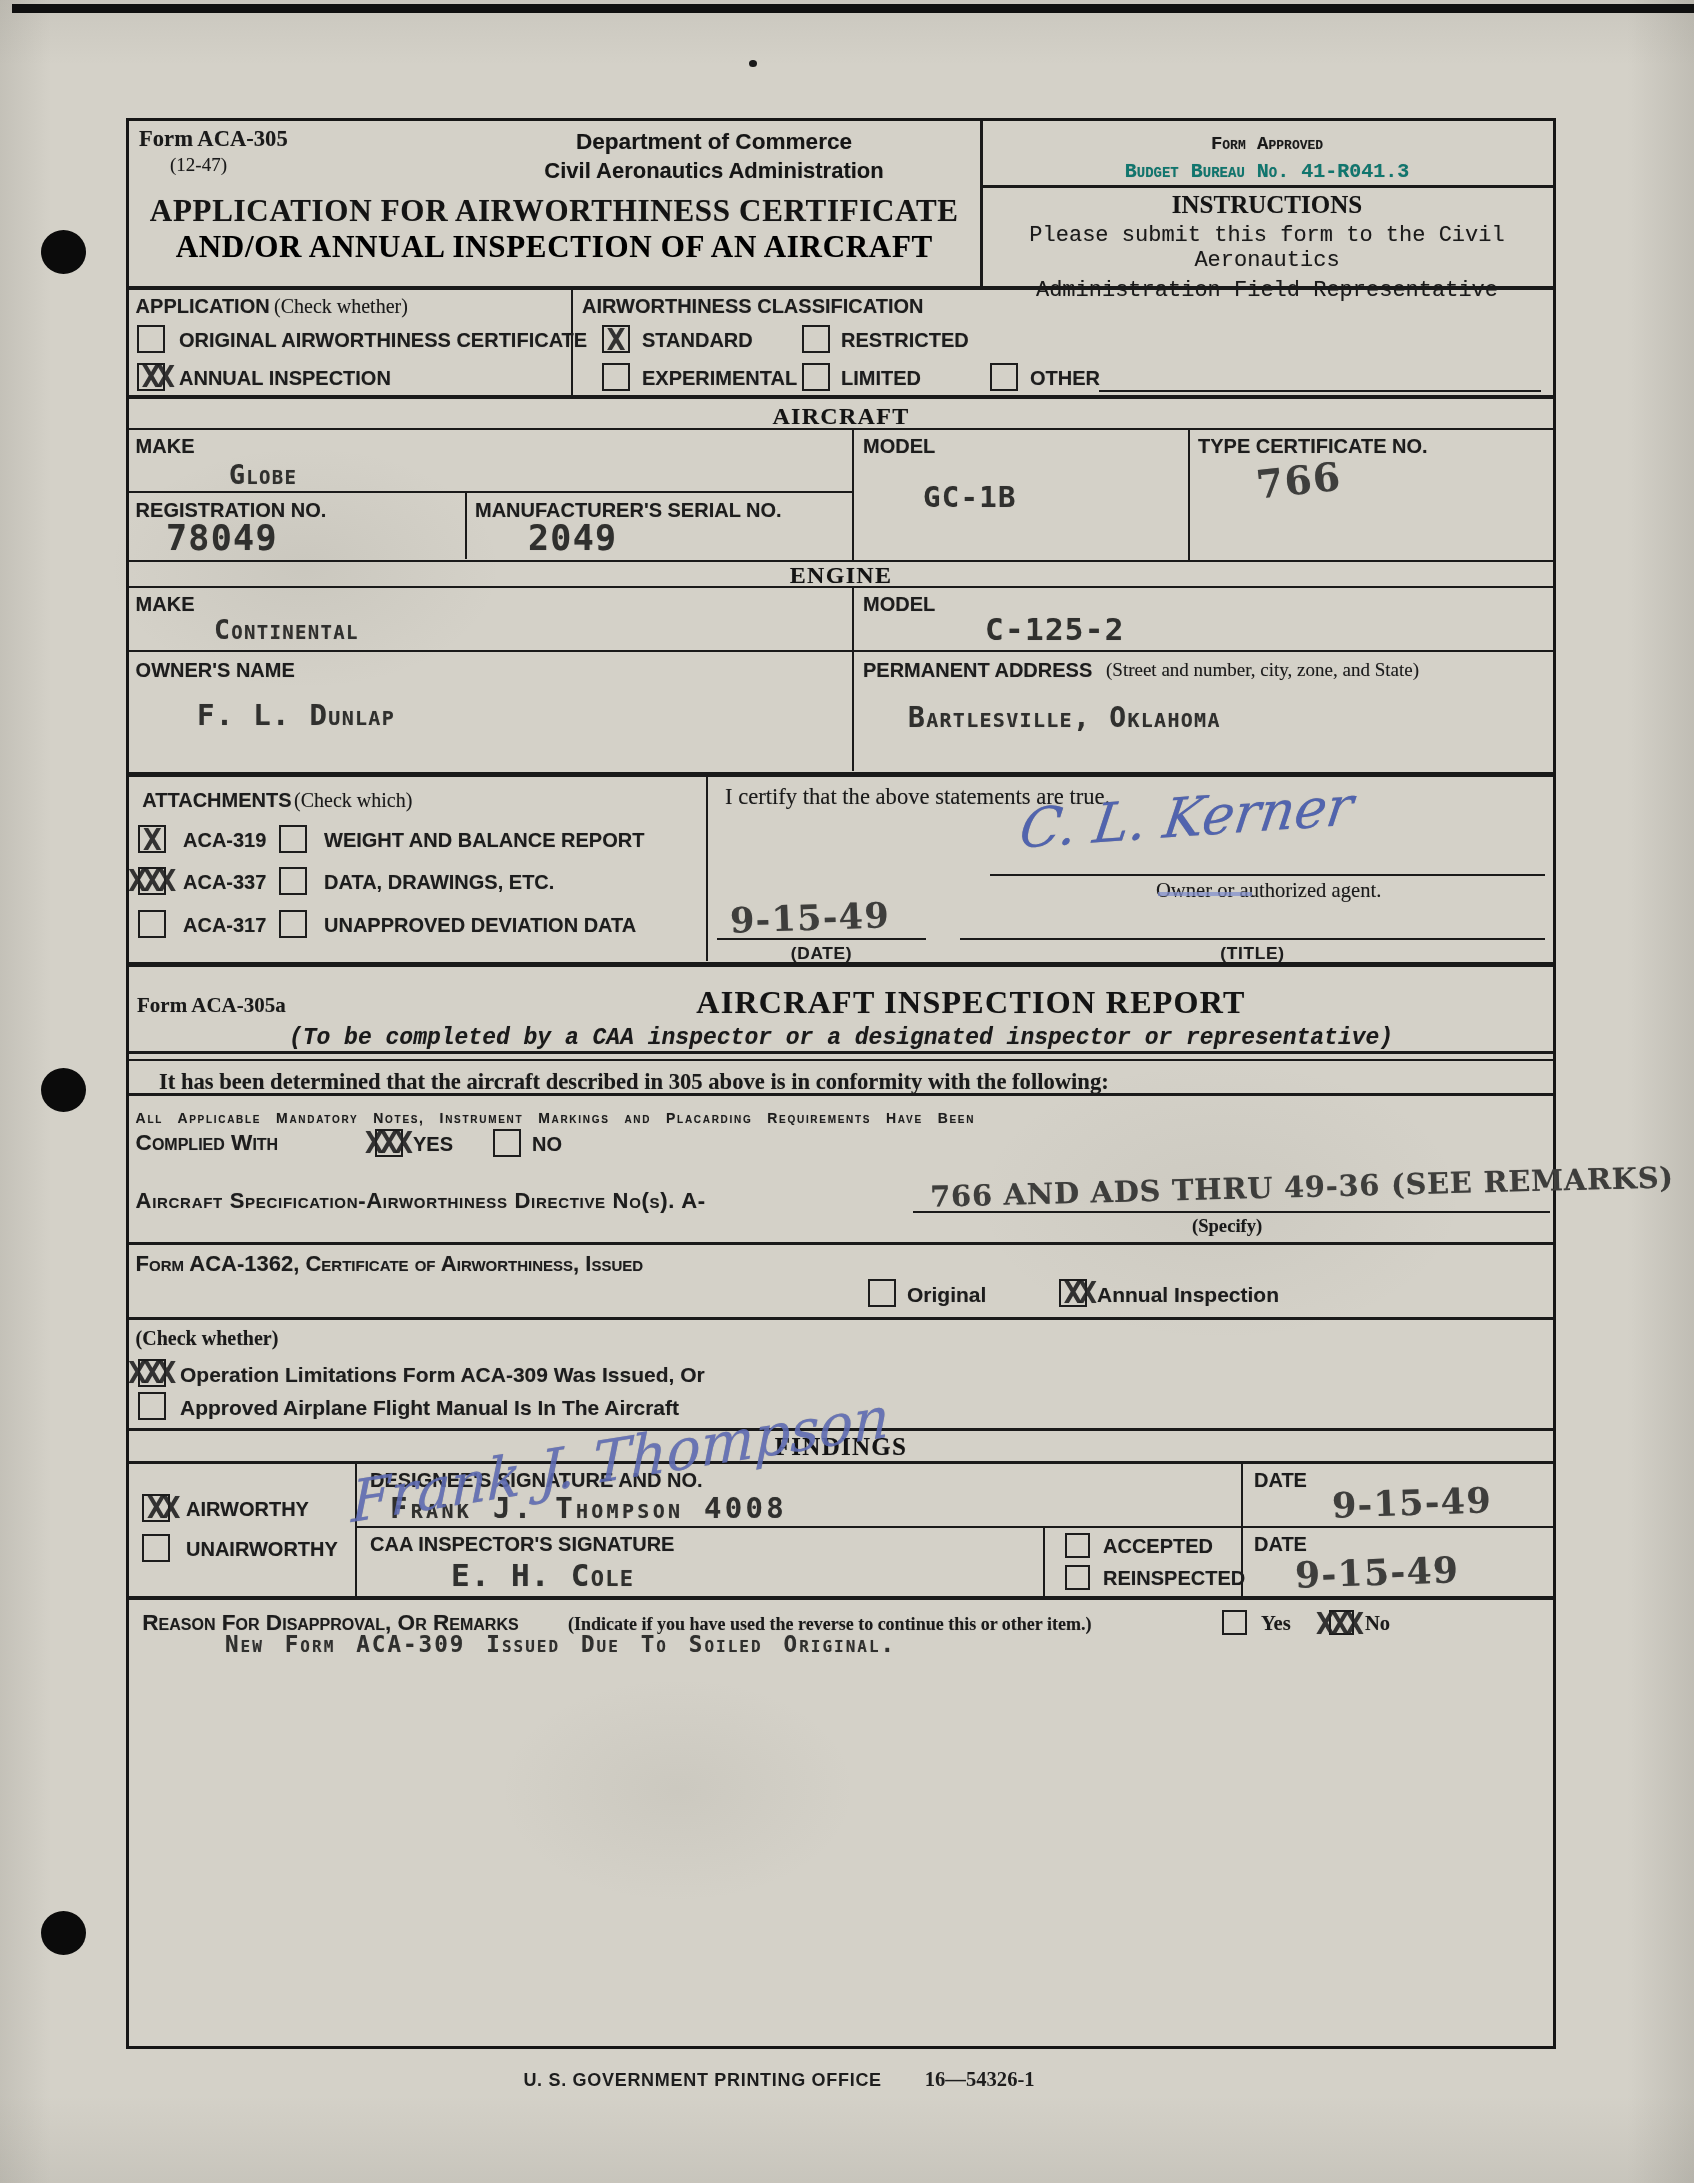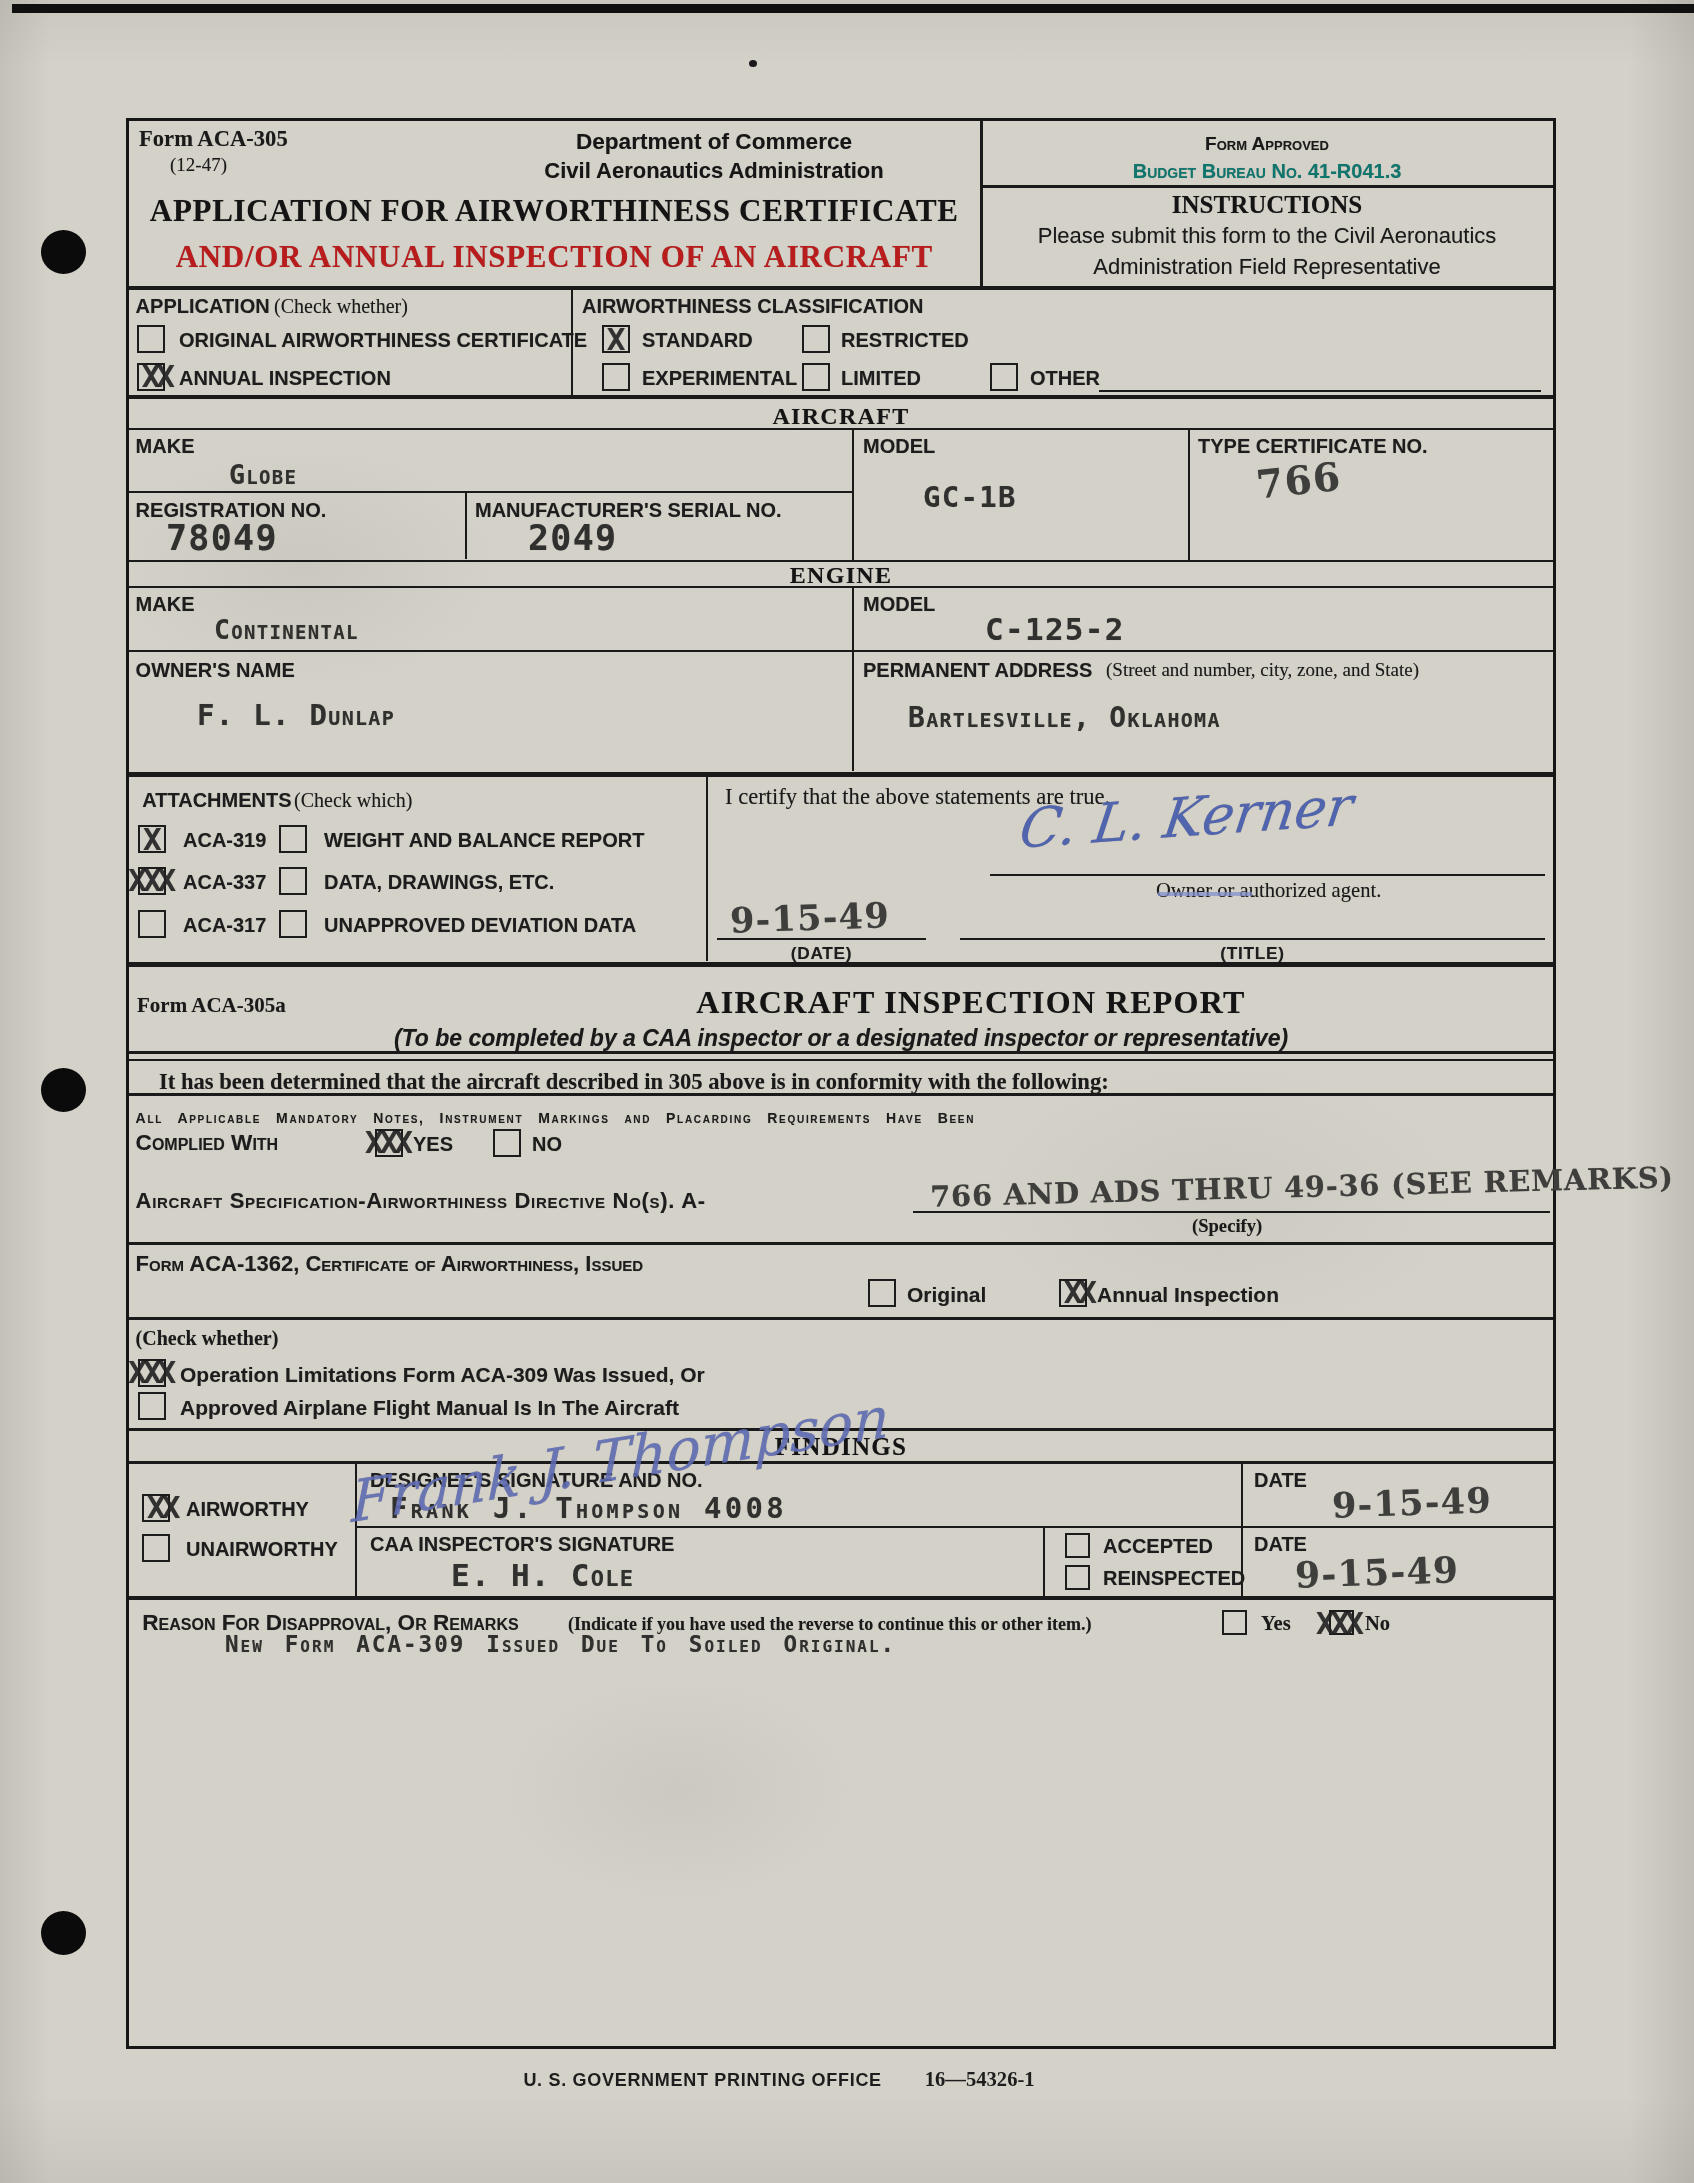"Form Approved" .ser { font-family: Liberation Sans, sans-serif -> Liberation Mono, monospace }
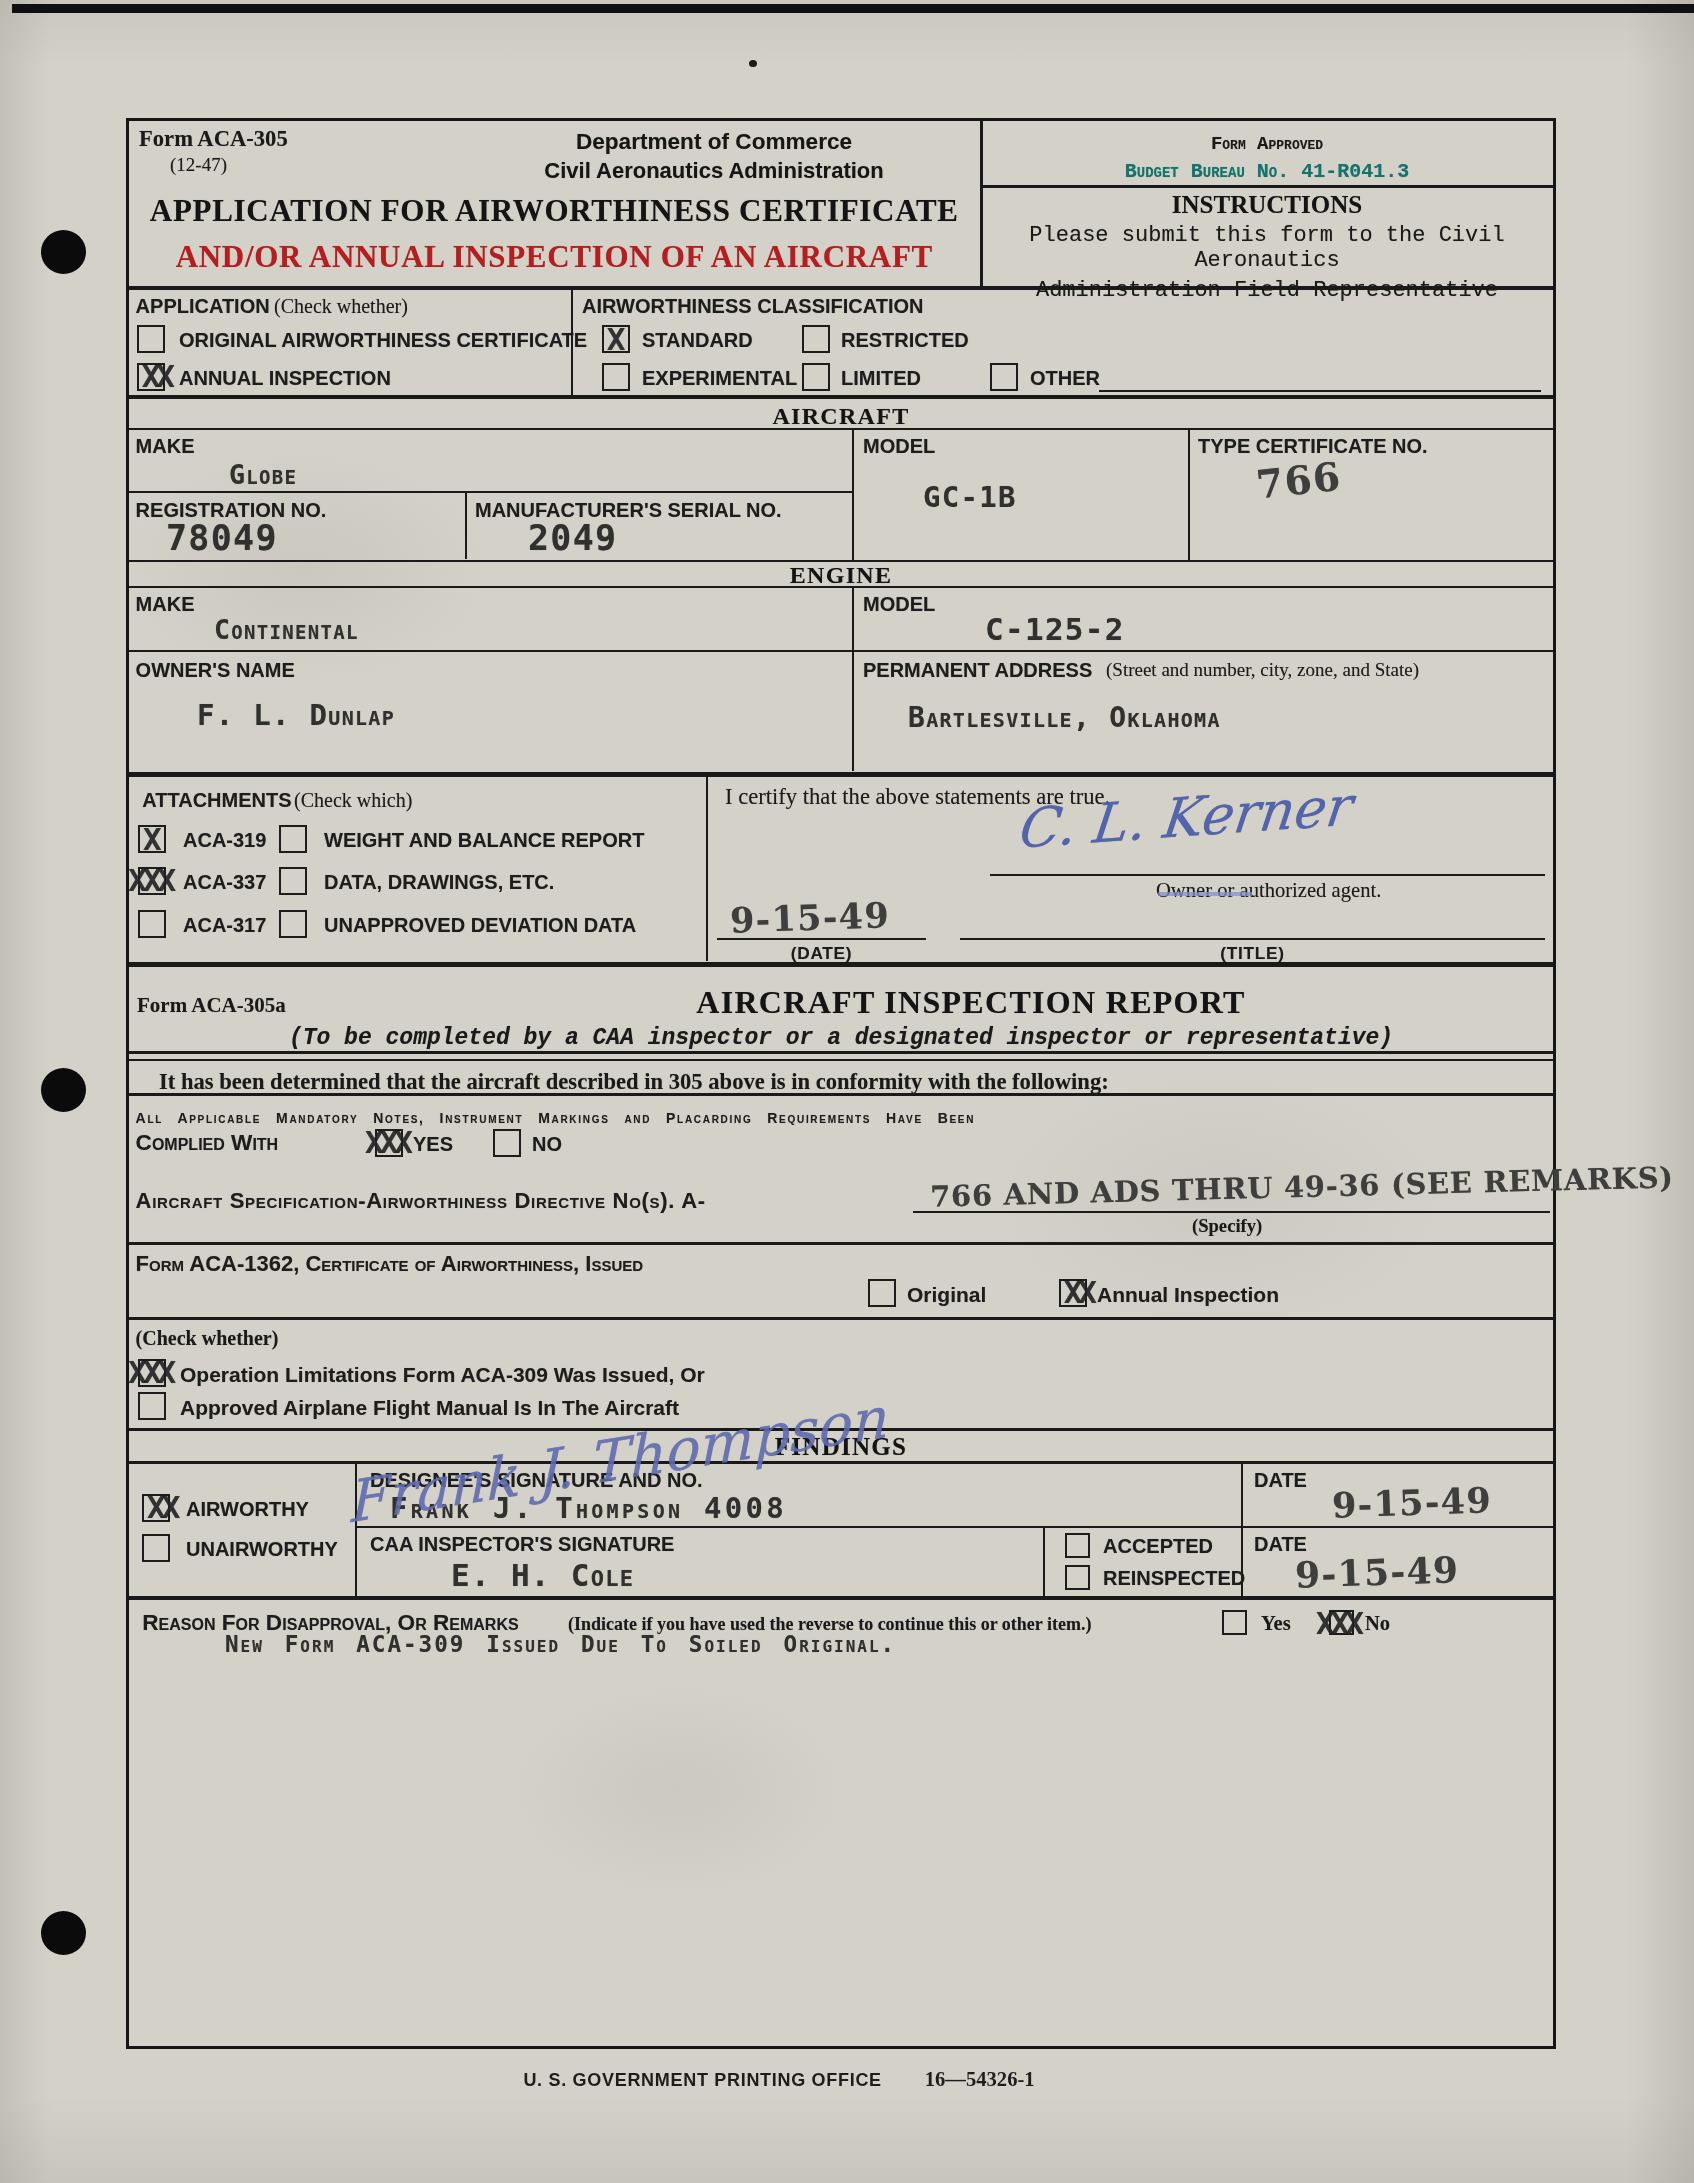"AND/OR ANNUAL INSPECTION OF AN" div { color: #b91c1c -> #000000; margin-top: 10px -> 0 }
